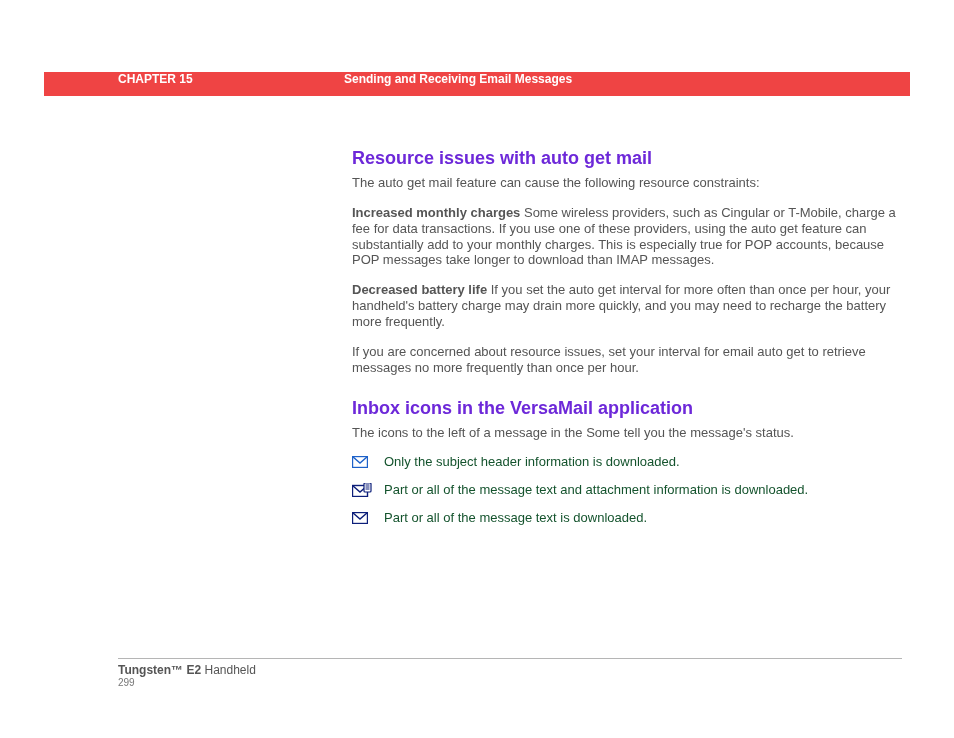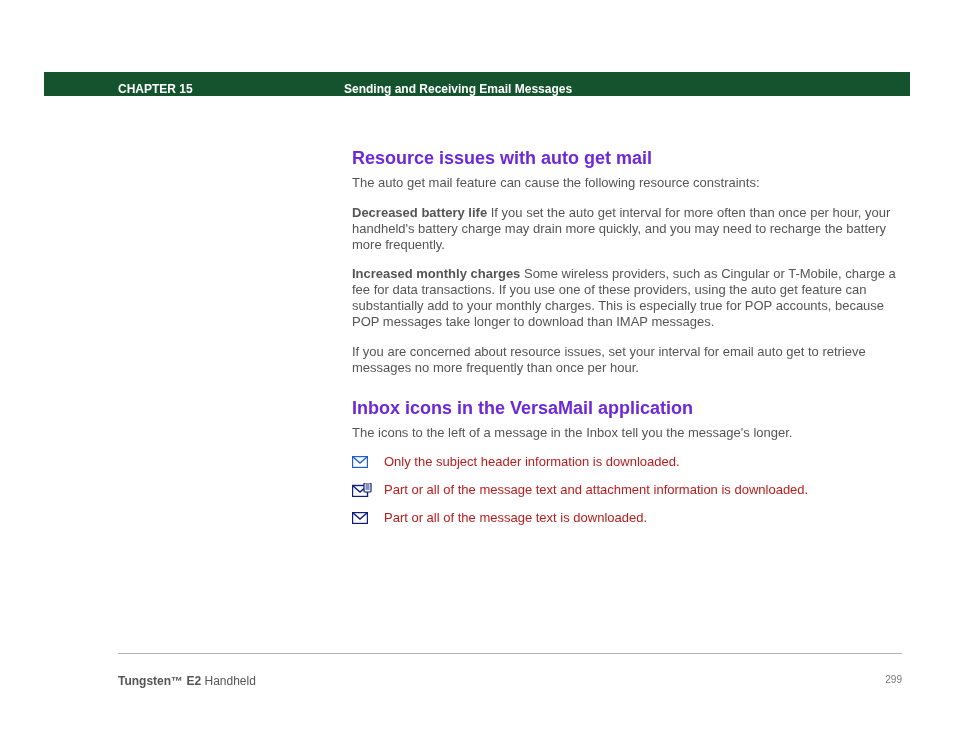"CHAPTER 15" .header-bar { align-items: flex-end -> flex-start; background: #14532d -> #ef4444 }
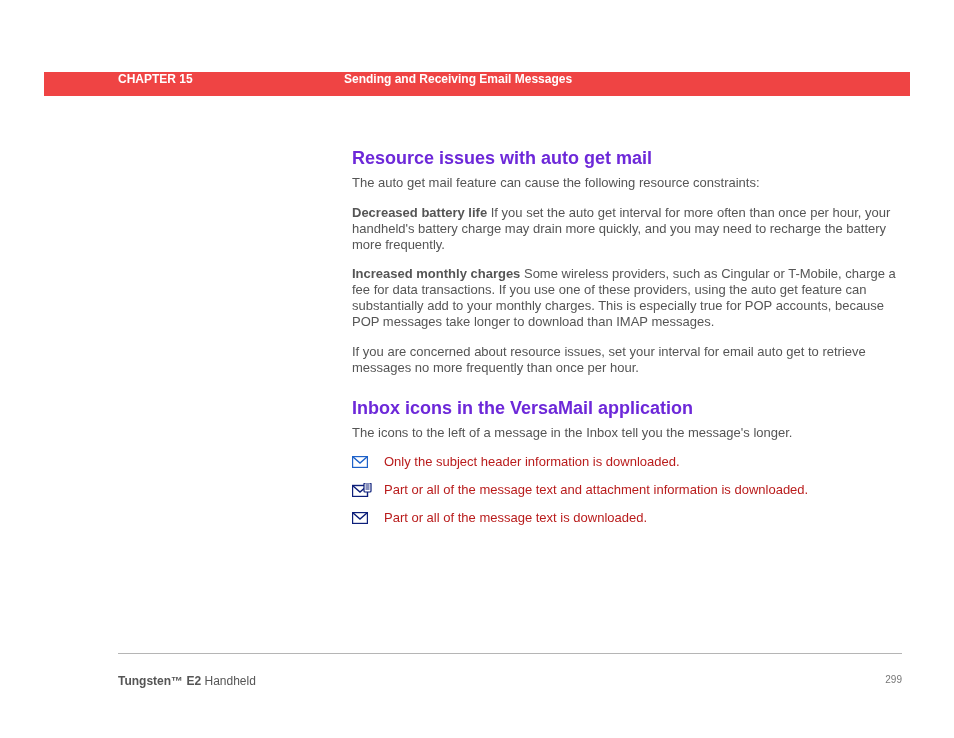"Decreased battery life If you" div.para { order: before "Increased monthly charges Some wireless" -> after "Increased monthly charges Some wireless" }
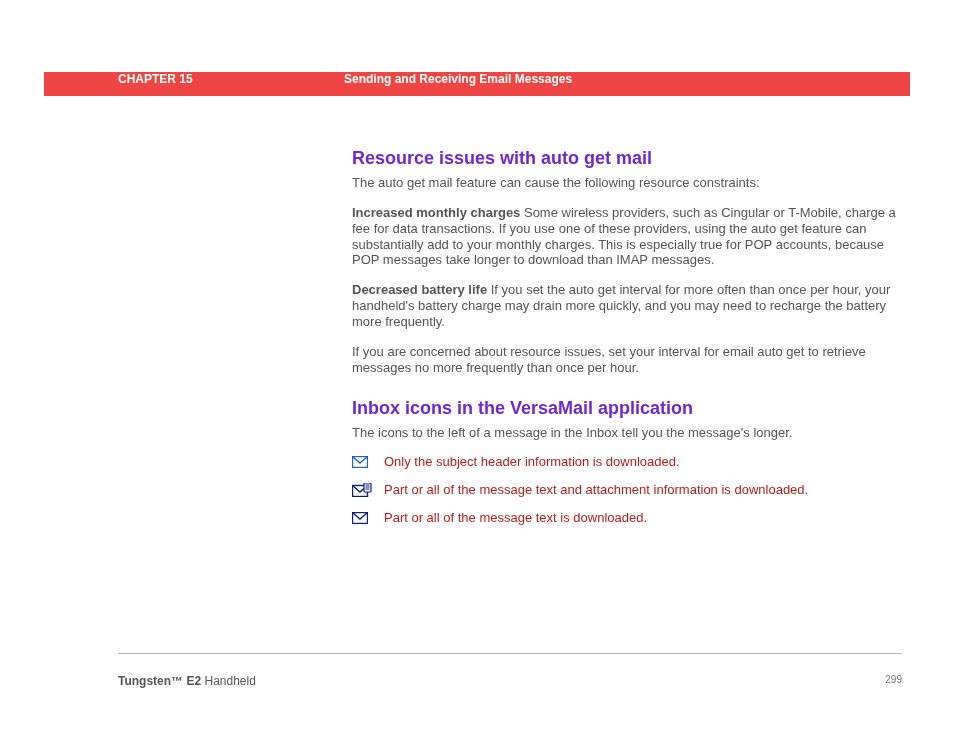"The icons to the left" div.para { text: Inbox tell you the message's longer -> Some tell you the message's status }
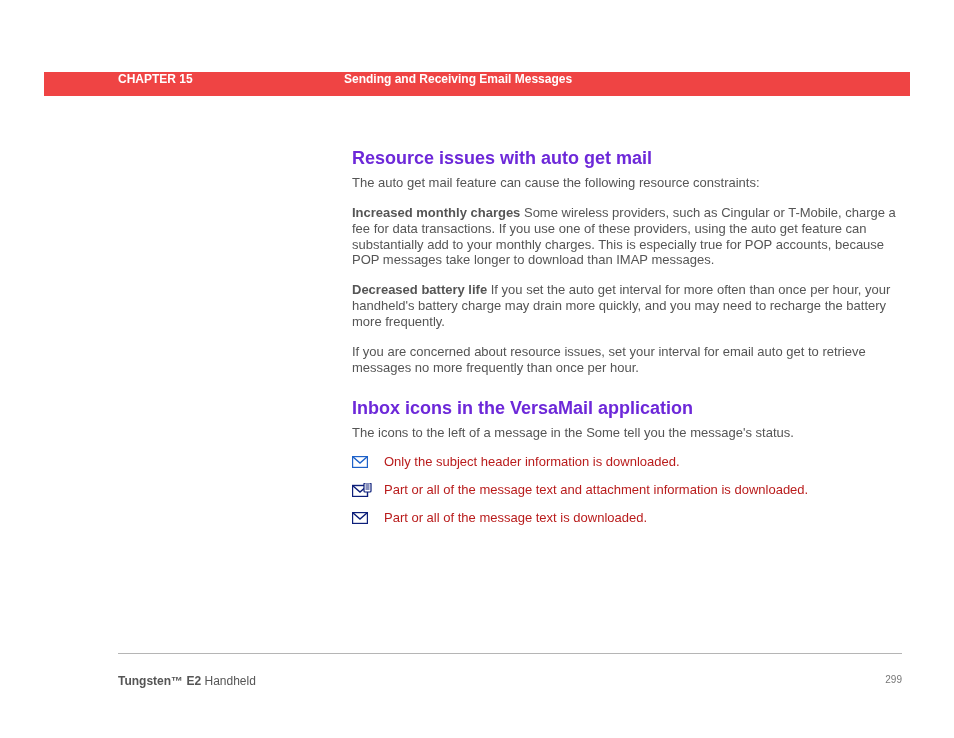"Only the subject header information" .icon-label { color: #b91c1c -> #14532d }
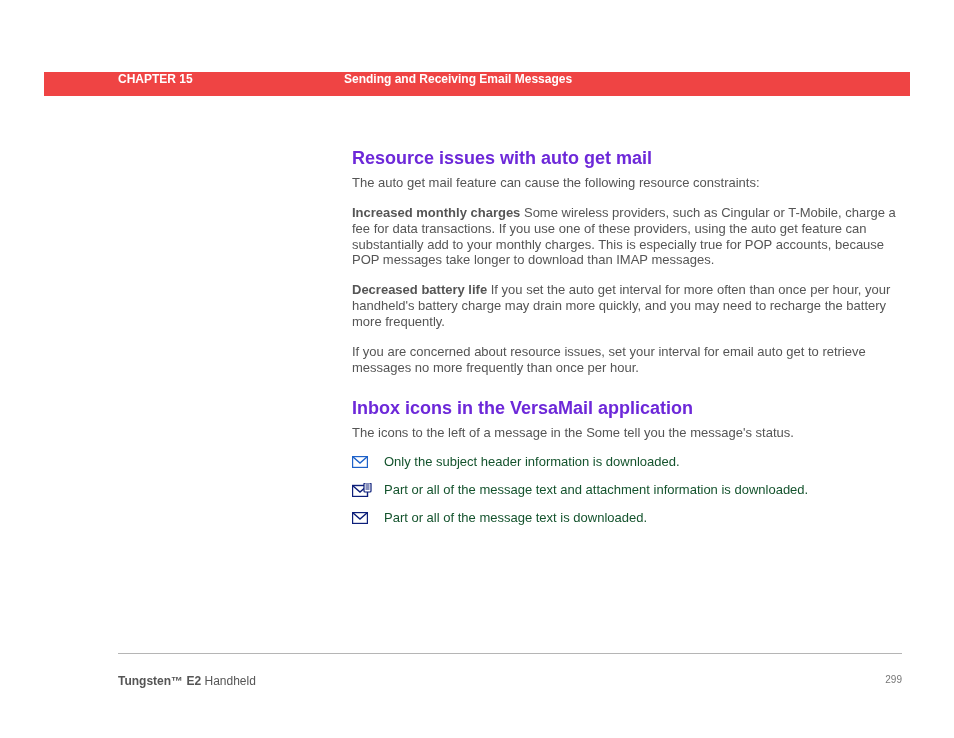"Tungsten™ E2 Handheld" .footer { flex-direction: none -> column; padding-top: 20px -> 4px }
